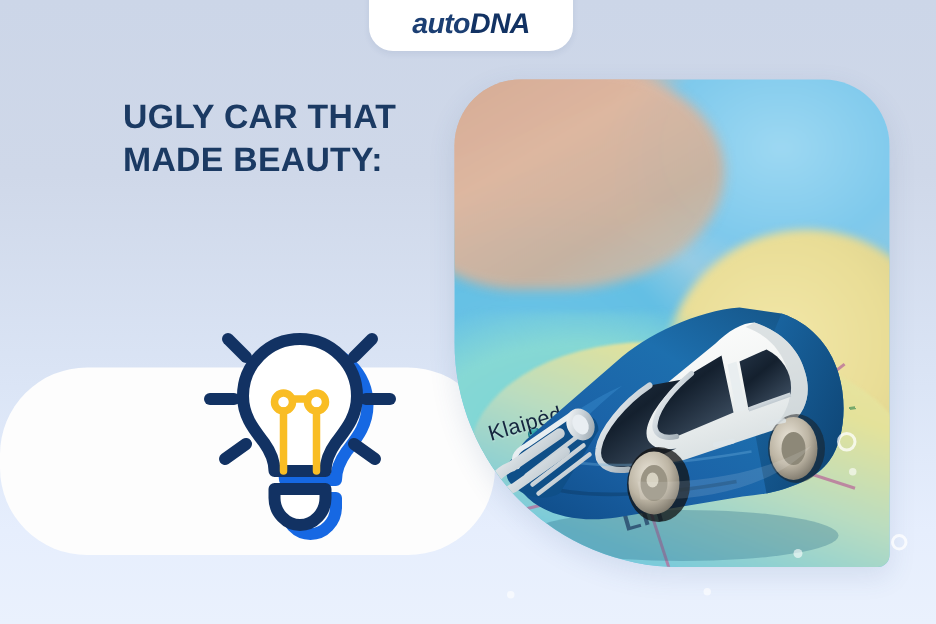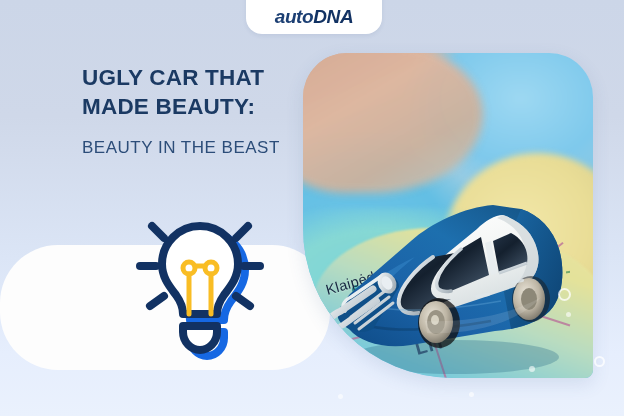"BEAUTY IN THE BEAST" h2 { html: <h2>BEAUTY IN THE BEAST</h2> -> none }
